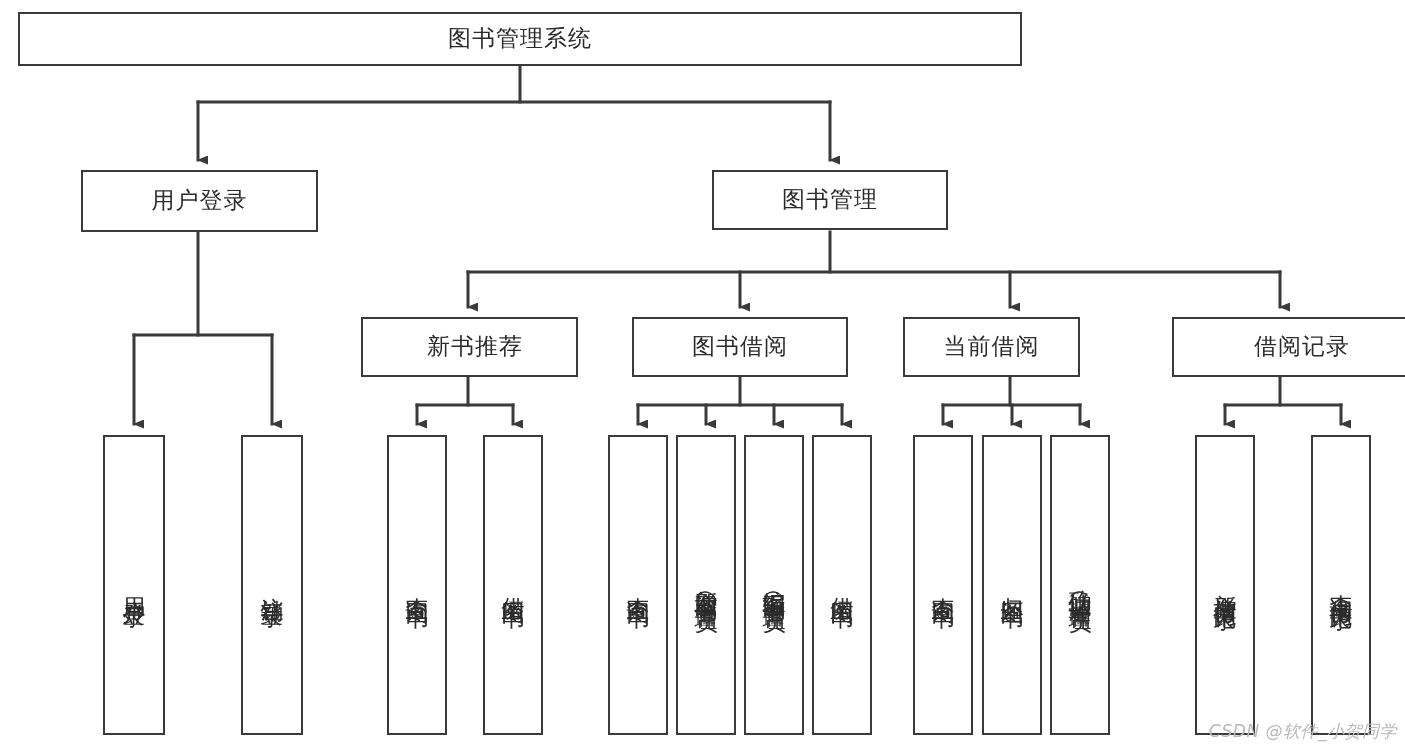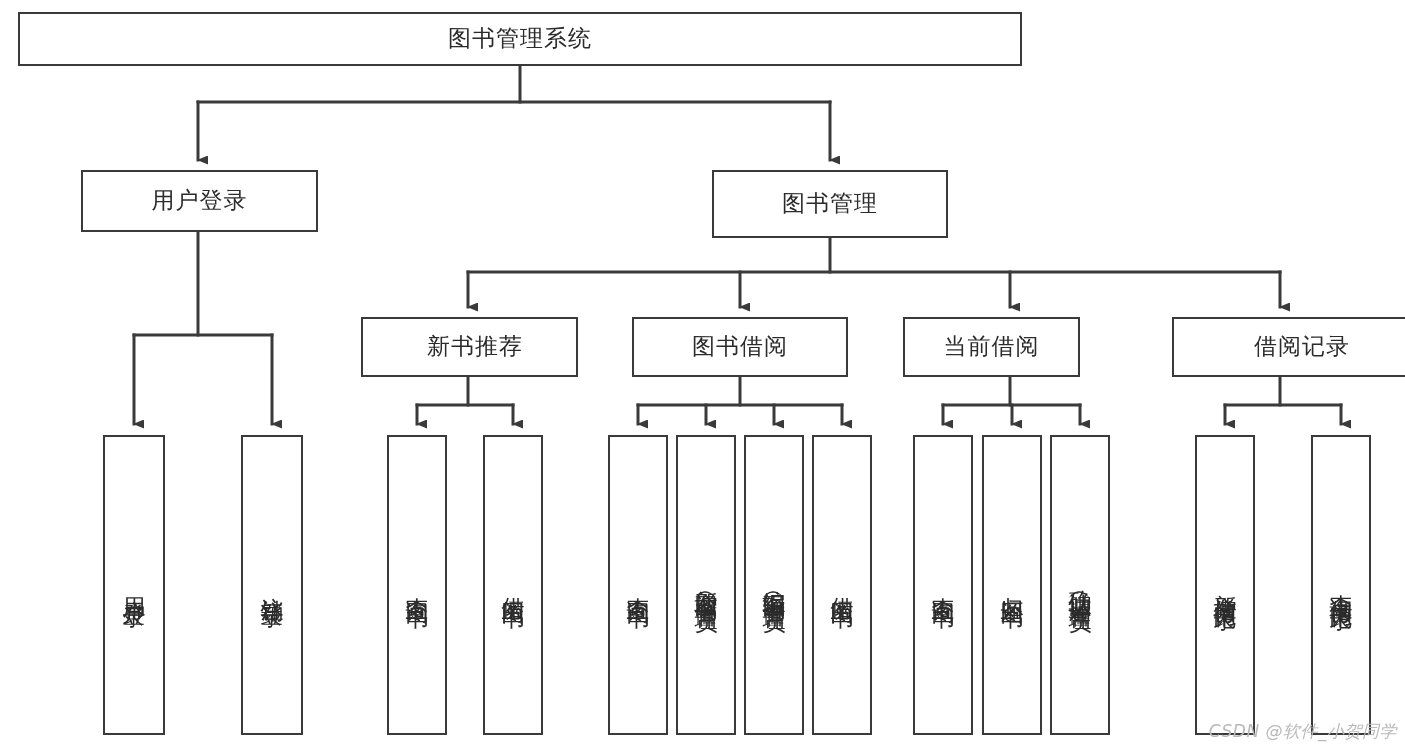"图书管理" div.node { height: 68px -> 60px }
